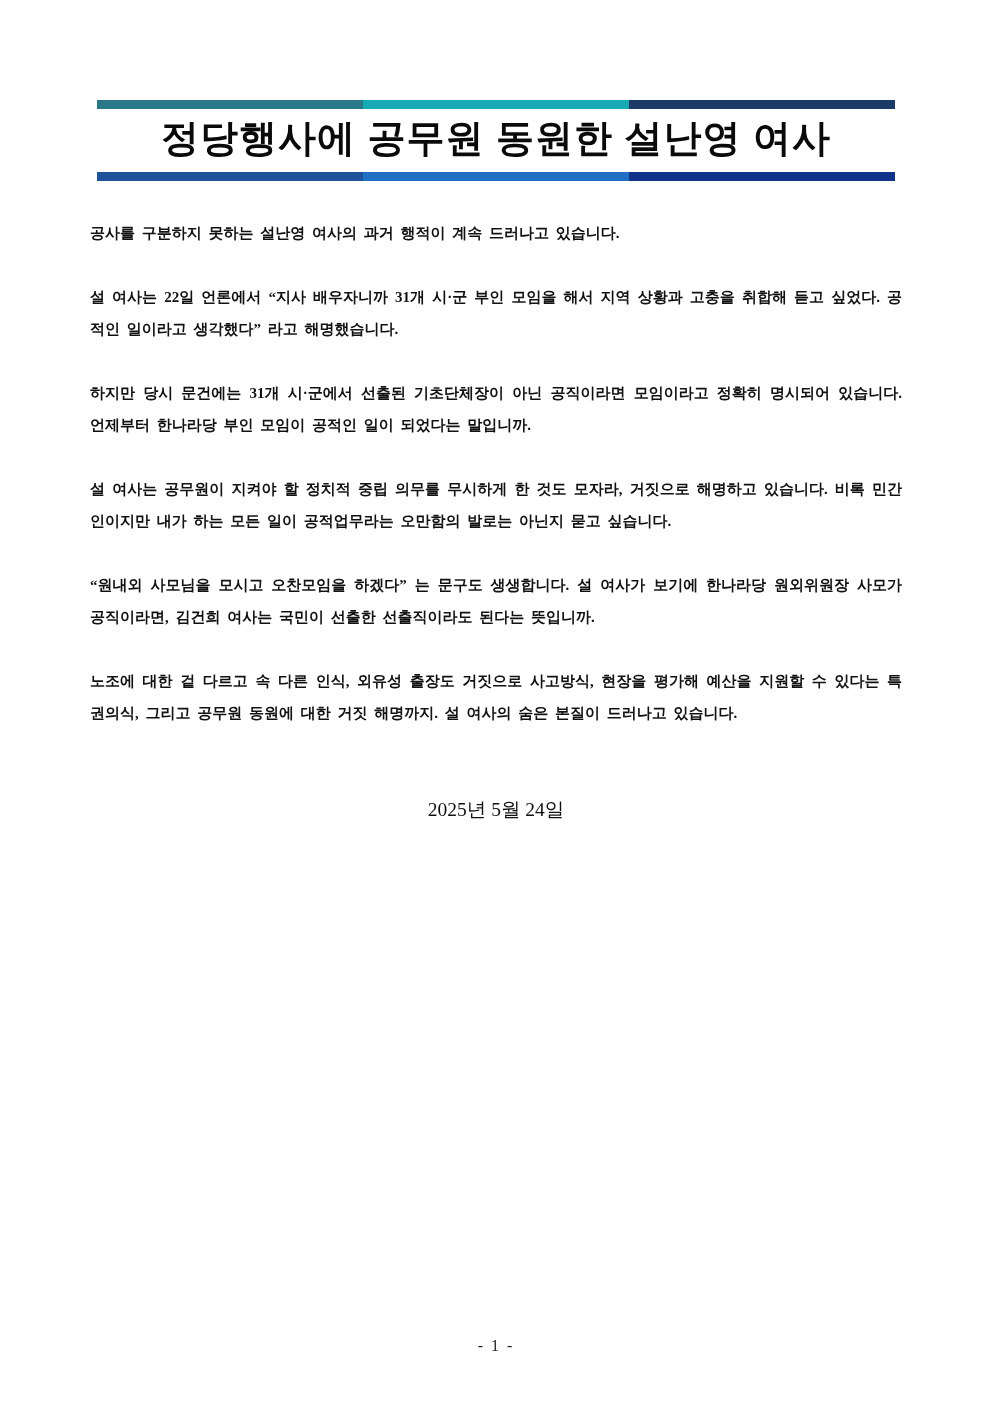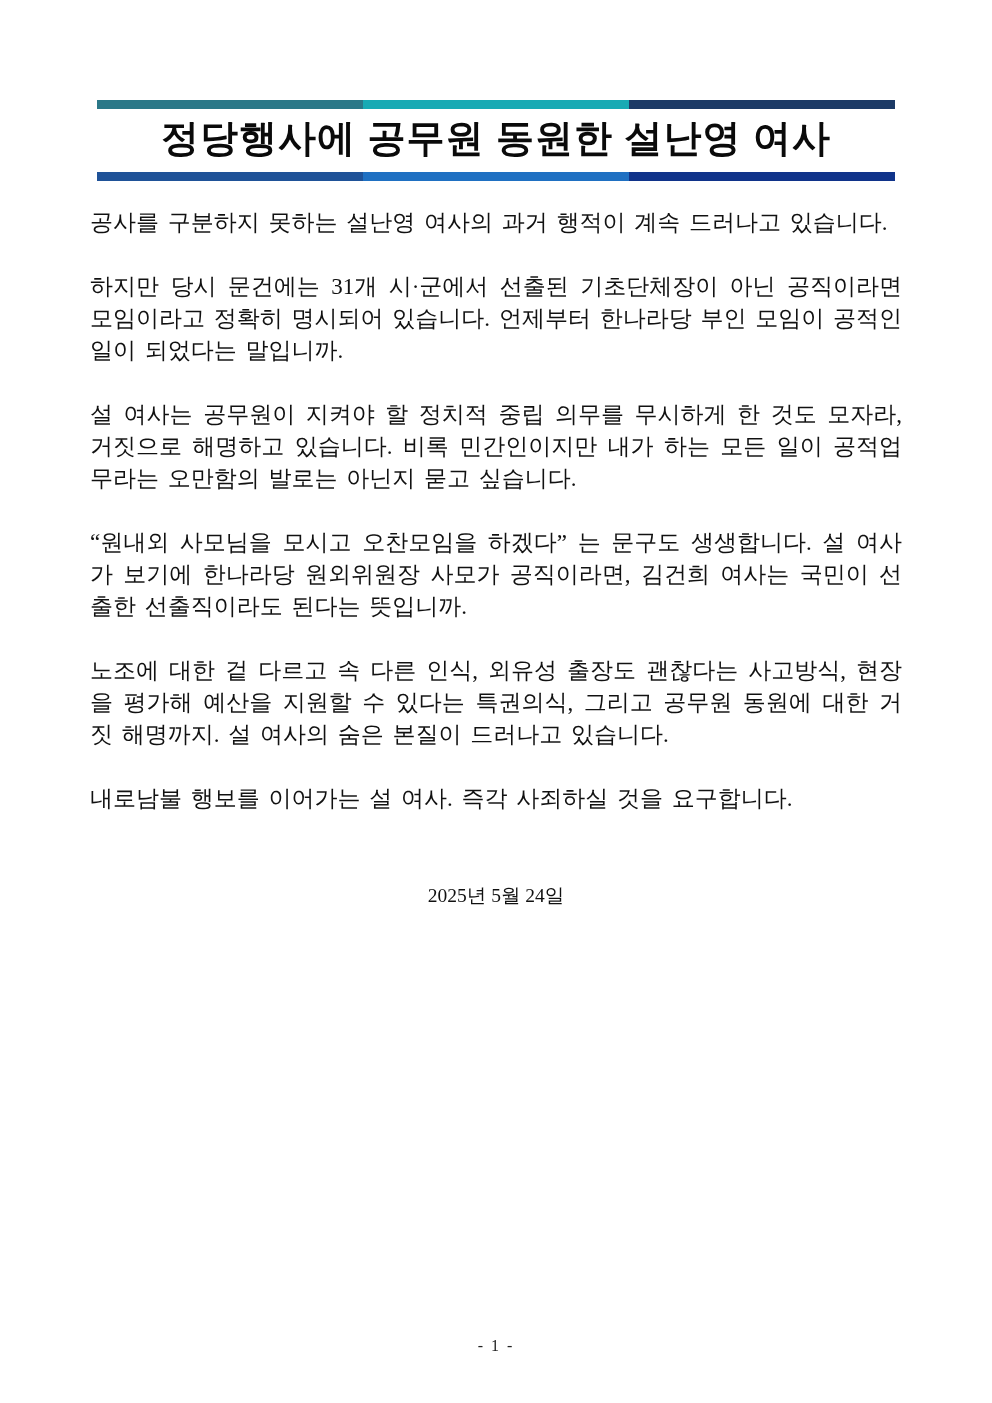"공사를 구분하지 못하는 설난영 여사의" .content { font-size: 23px -> 15px; font-weight: none -> bold; margin-top: 26px -> 36px }
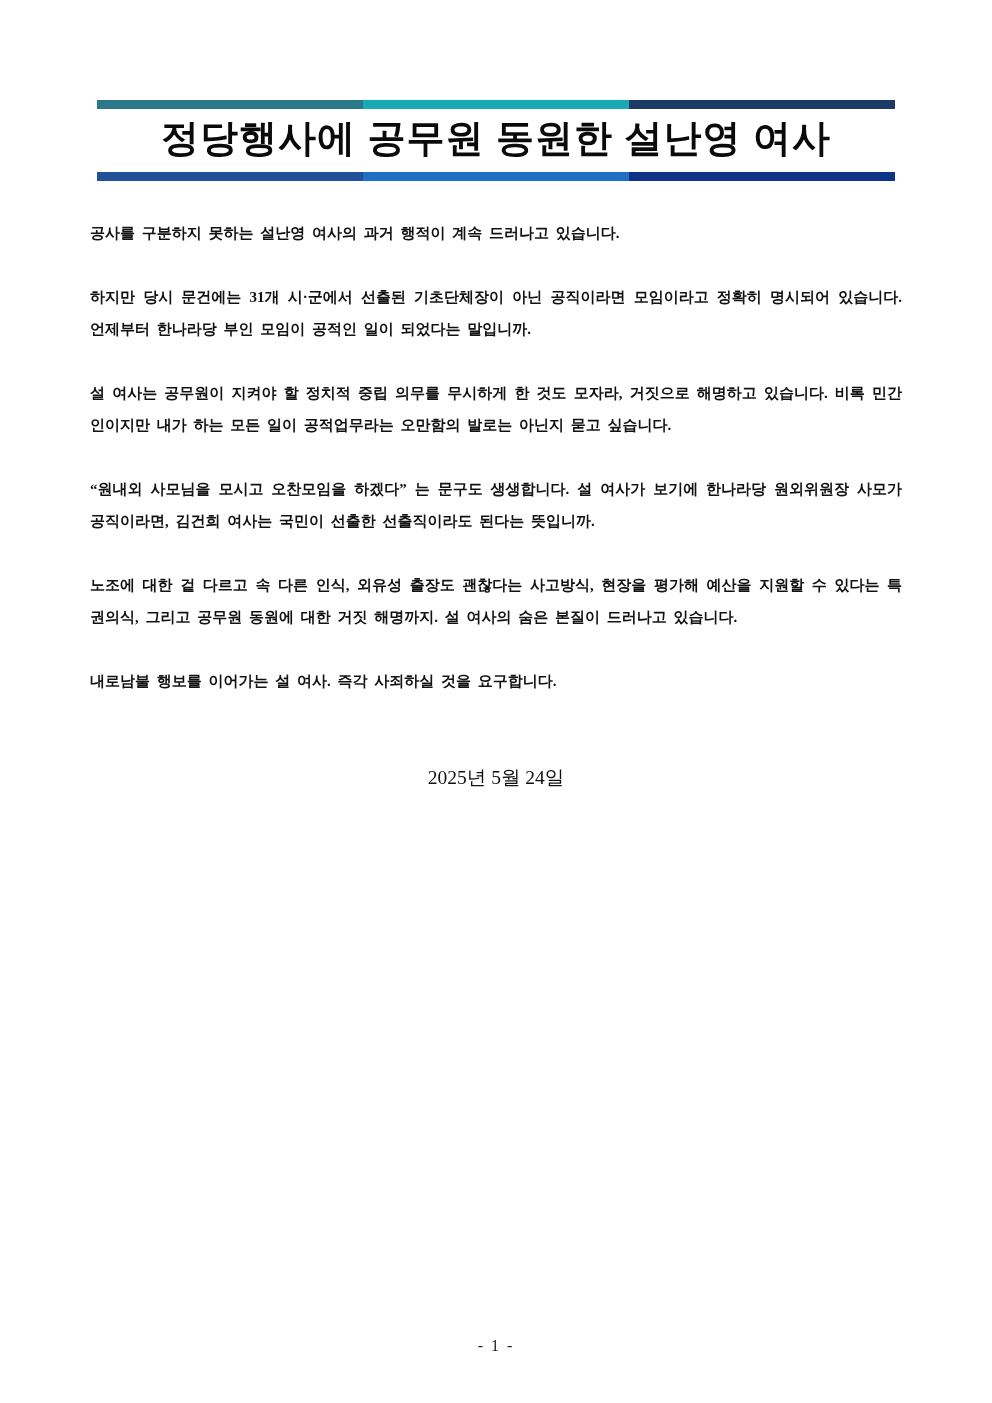"설 여사는 22일 언론에서 “지사" p { html: none -> <p>설 여사는 22일 언론에서 “지사 배우자니까 31개 시·군 부인 모임을 해서 지역 상황과 고충을 취합해 듣고 싶었다. 공적인 일이라고 생각했다” 라고 해명했습니다.</p> }
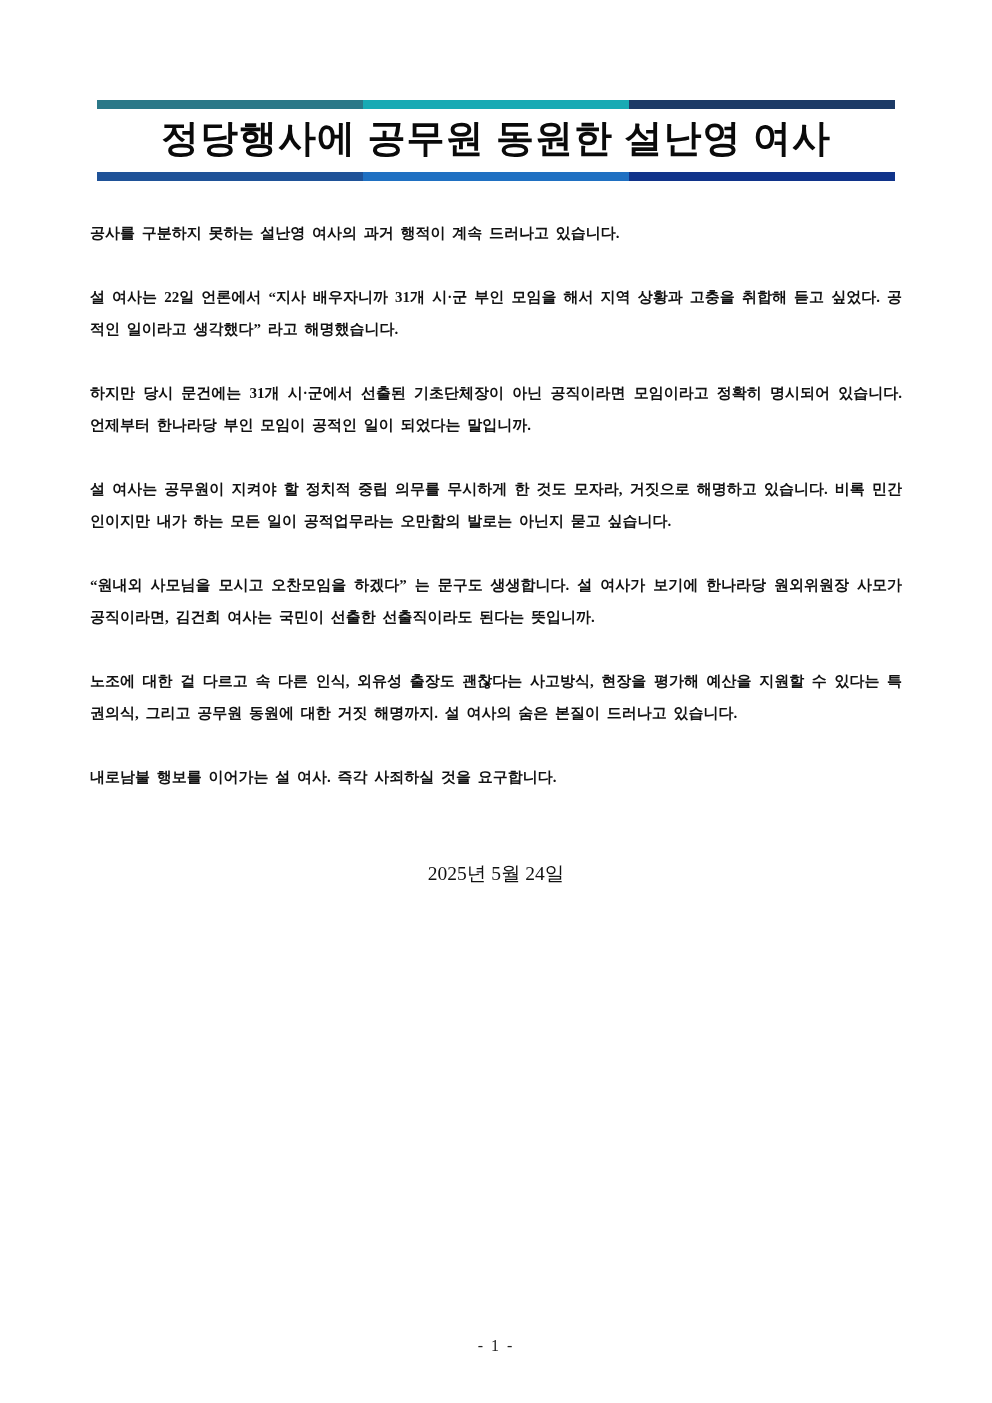"노조에 대한 겉 다르고 속" p { text: 괜찮다는 -> 거짓으로 }
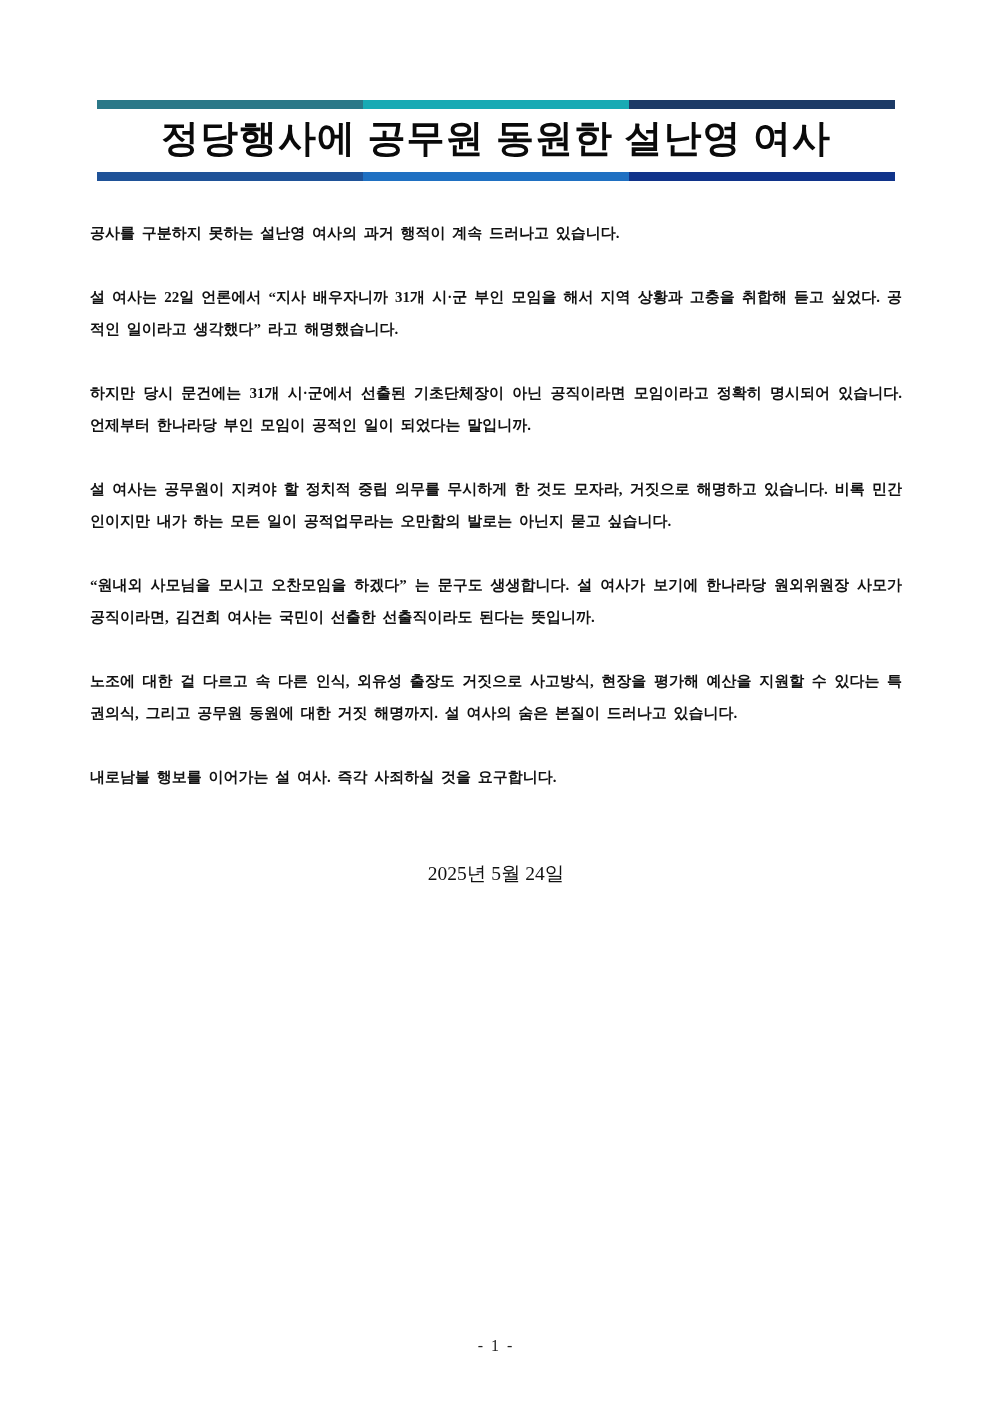"내로남불 행보를 이어가는 설 여사." p { html: <p>내로남불 행보를 이어가는 설 여사. 즉각 사죄하실 것을 요구합니다.</p> -> none }
